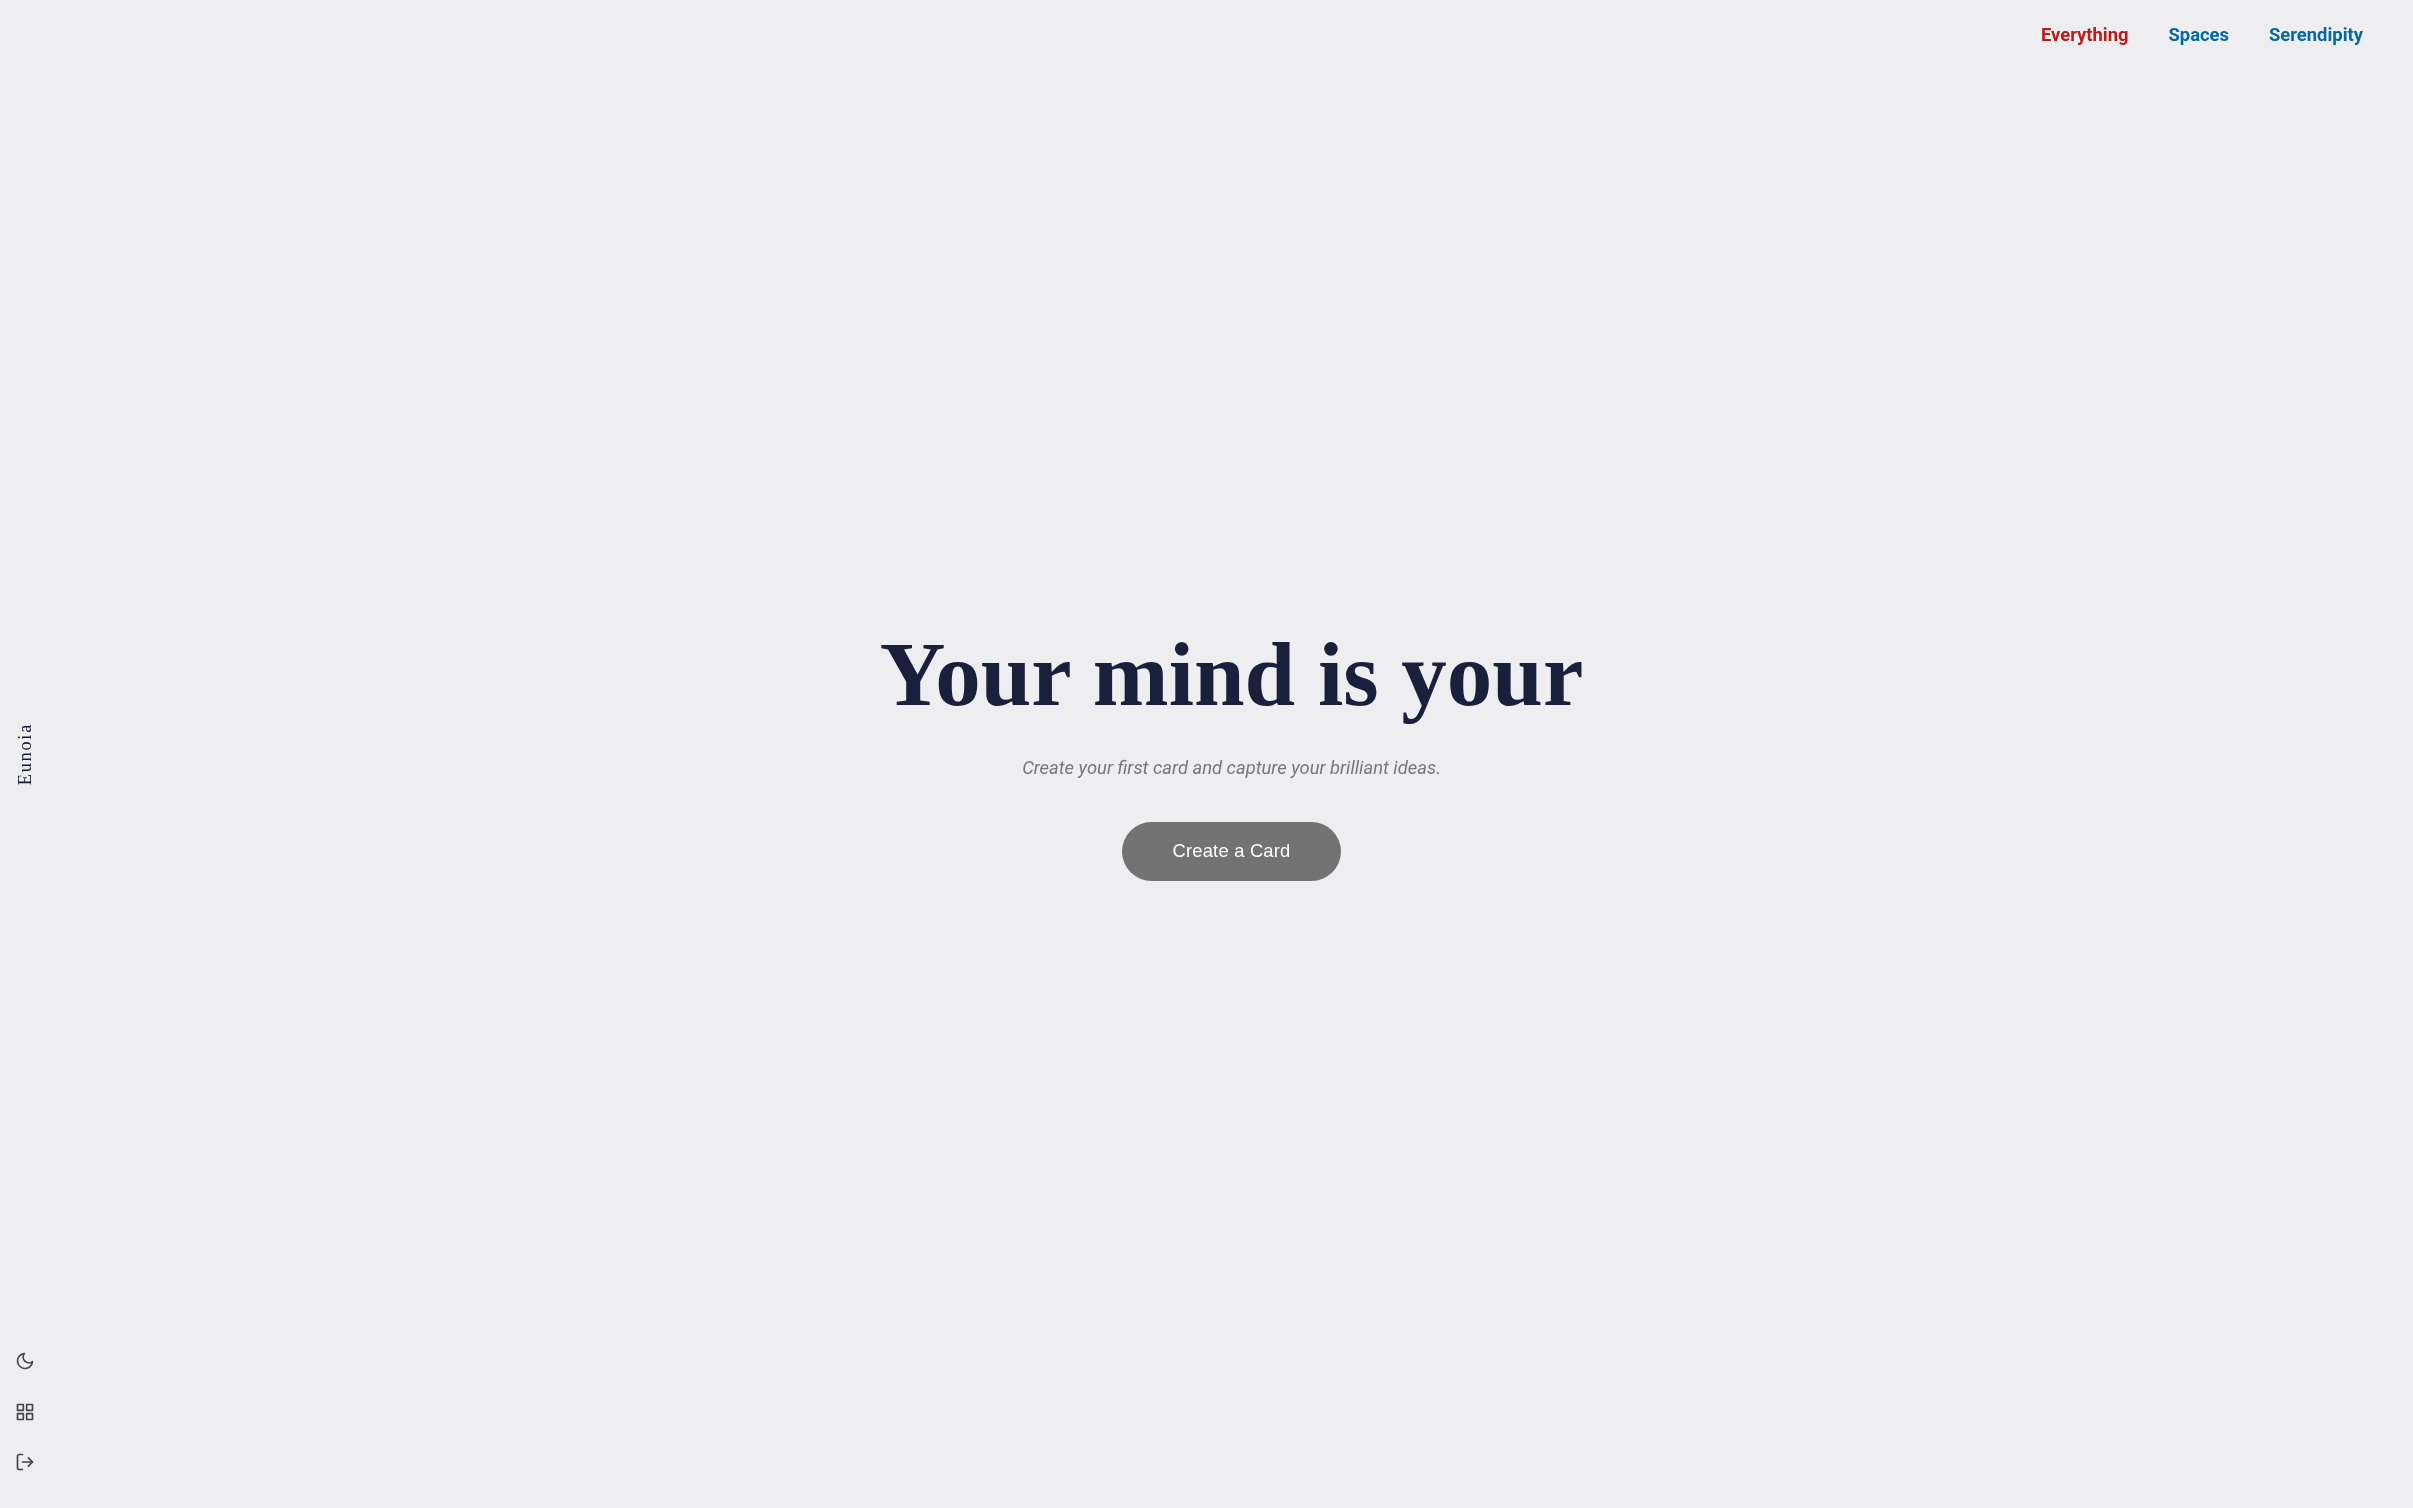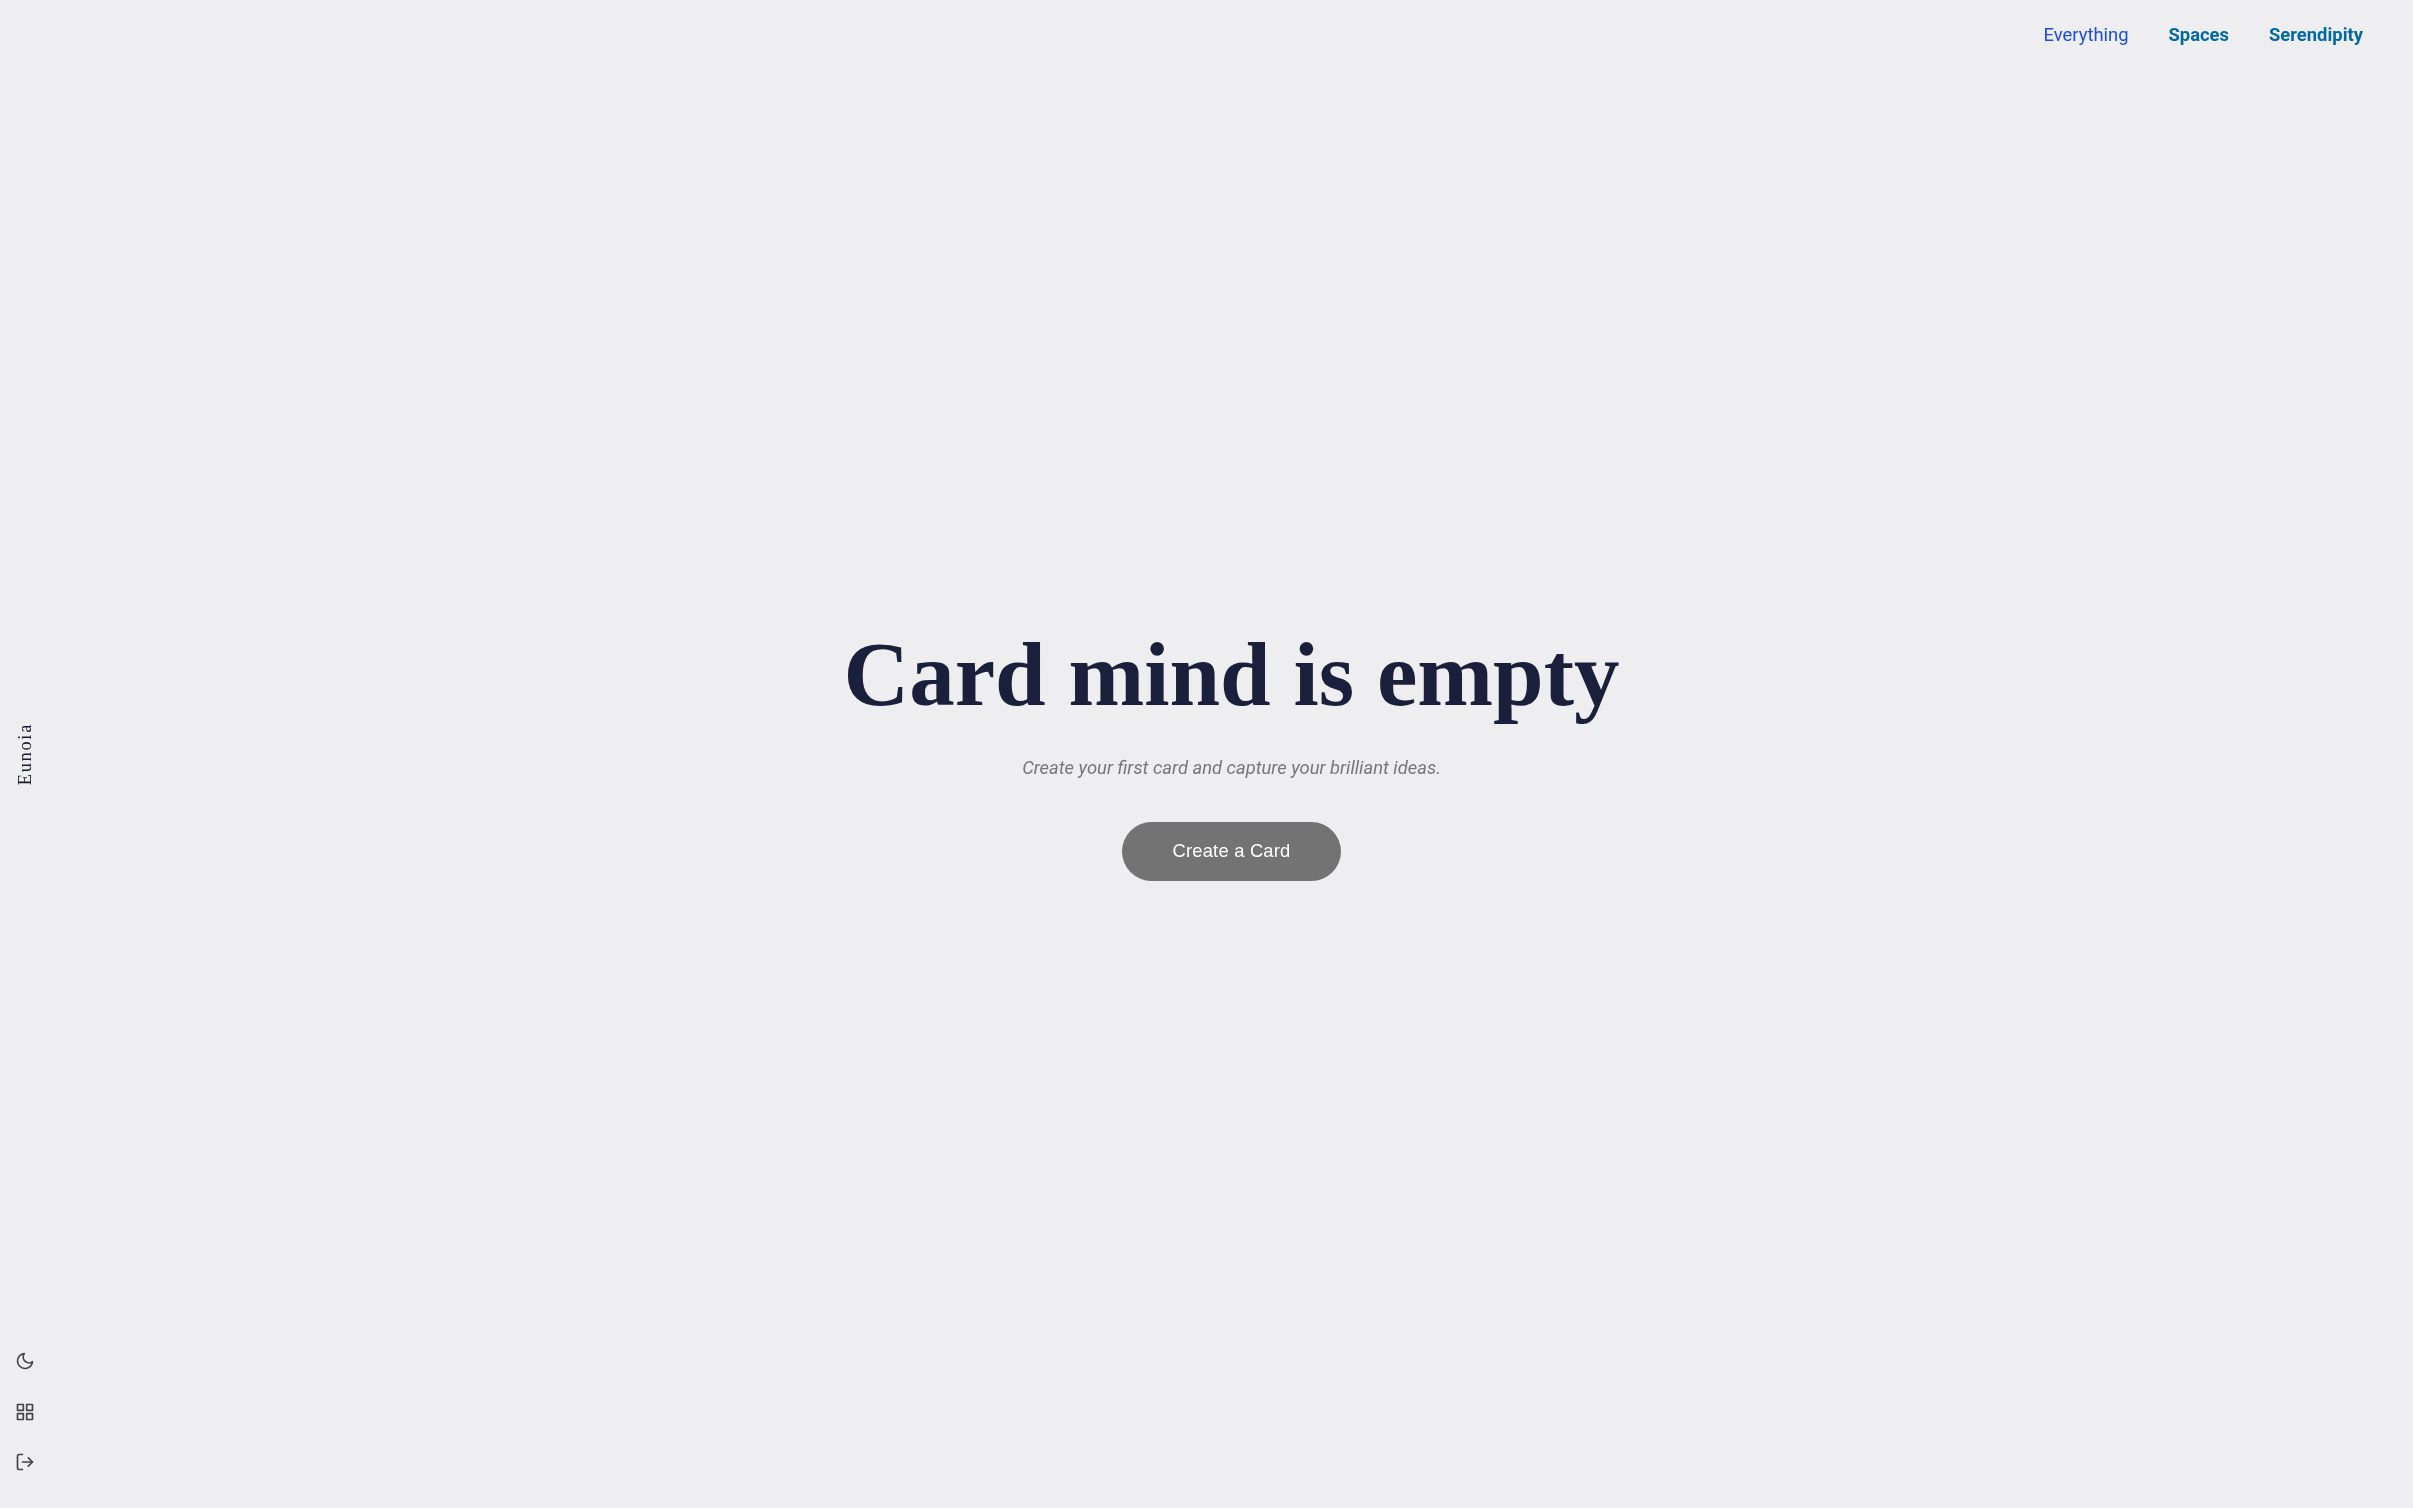"Everything" .nav-item.active { color: #1d4ed8 -> #b91c1c; font-weight: 400 -> 700 }
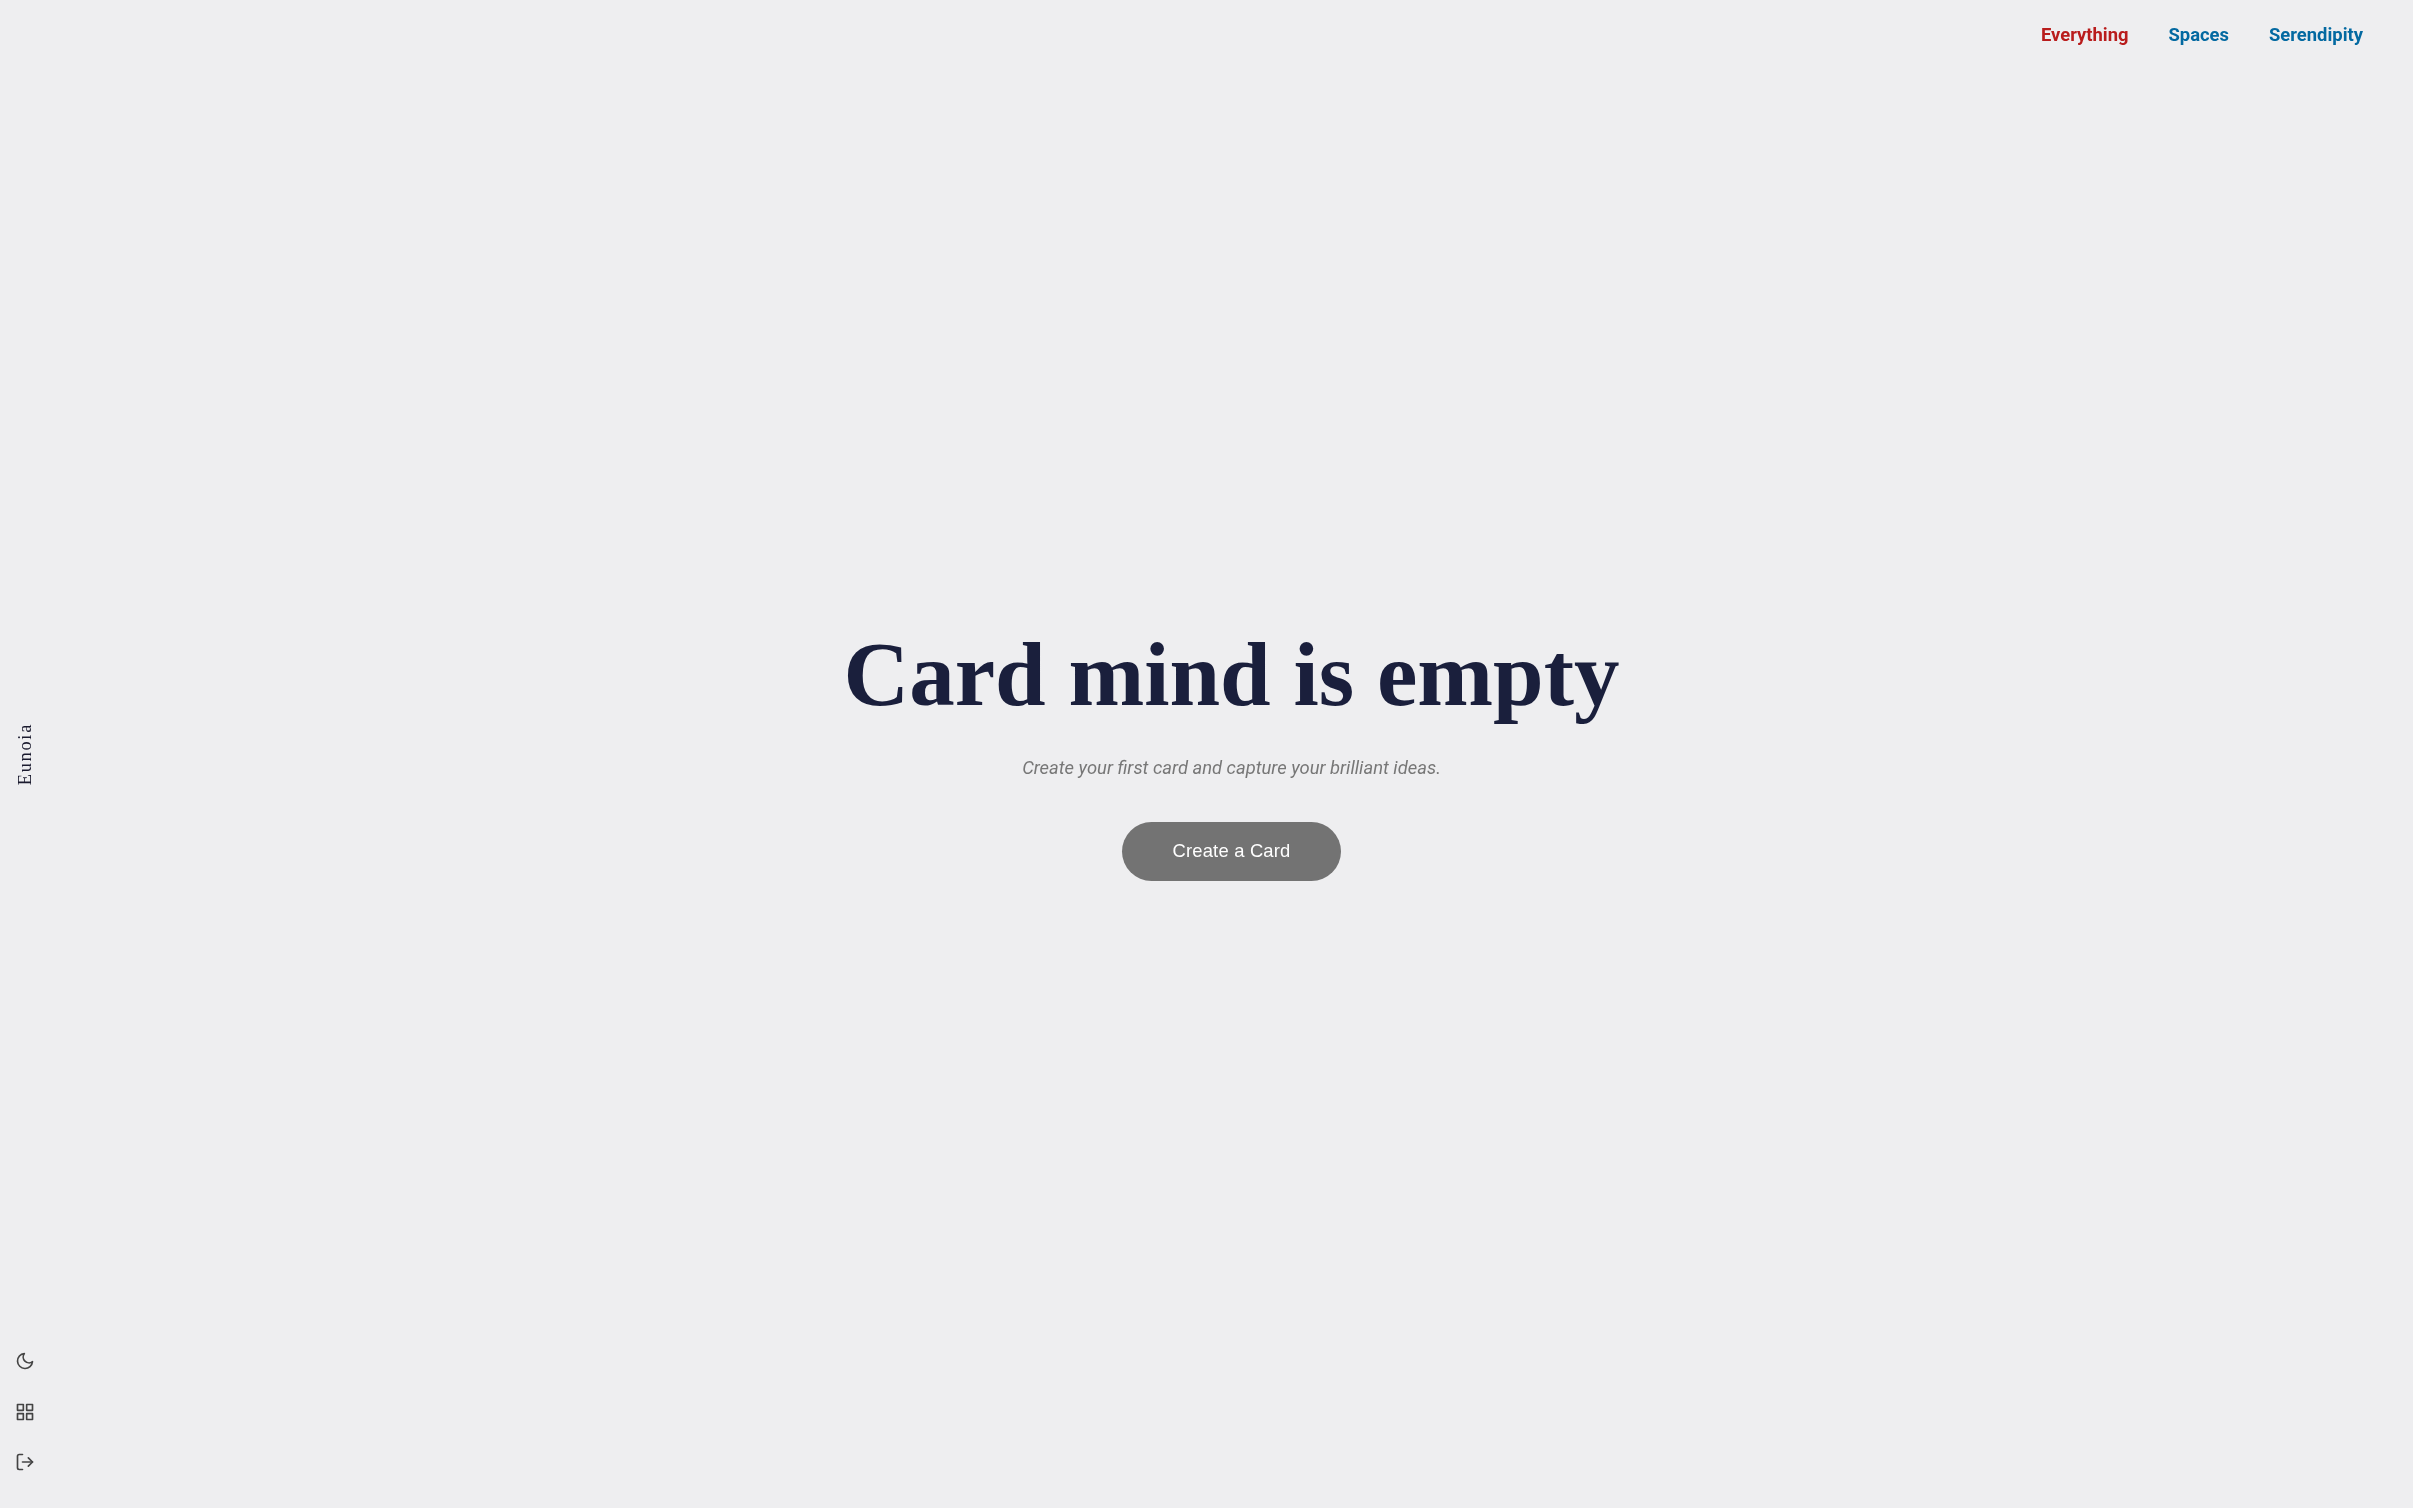"Card mind is empty" h1.hero-title { text: Card mind is empty -> Your mind is your }
